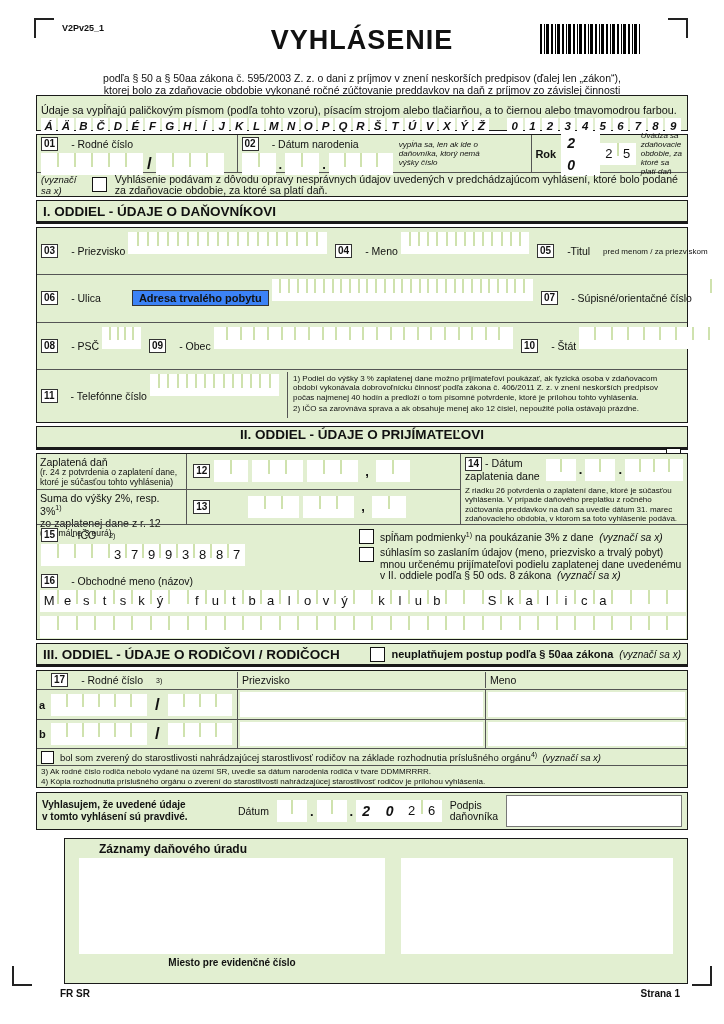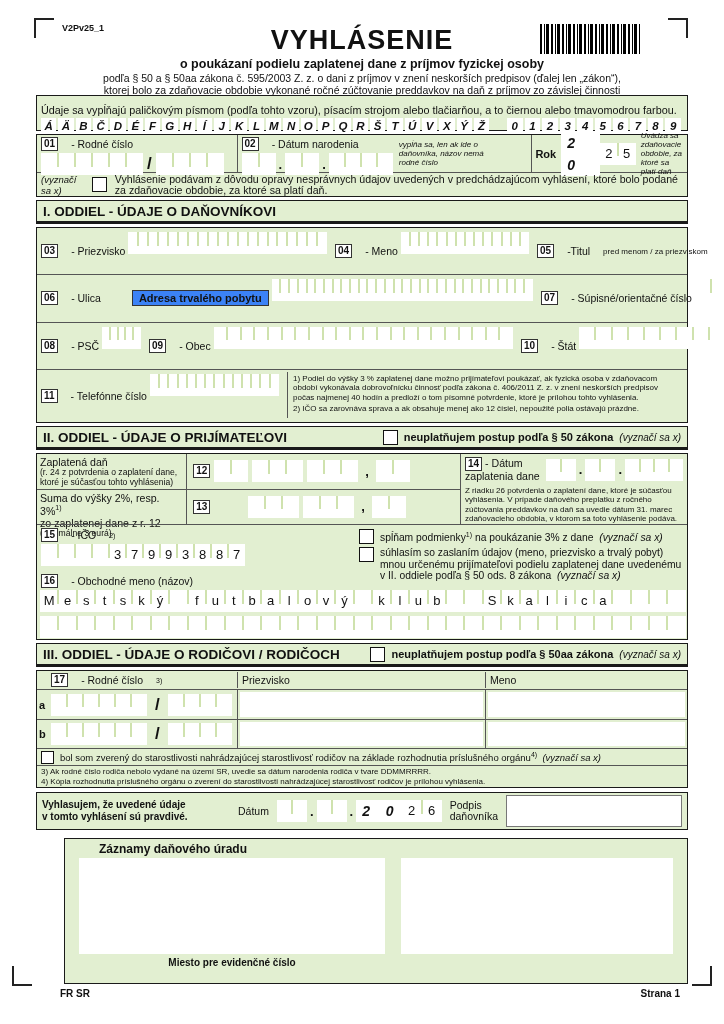"o poukázaní podielu zaplatenej dane" div.subtitle { html: <div>o poukázaní podielu zaplatenej dane z príjmov fyzickej osoby</div> -> none }
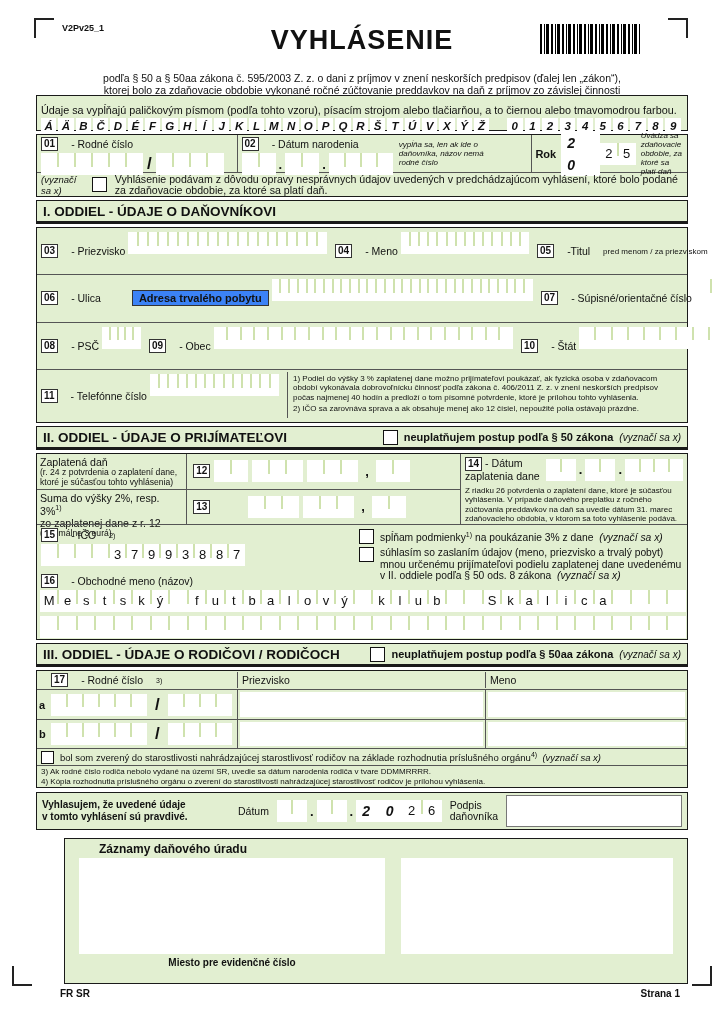"vypĺňa sa, len ak ide" div.smnote { text: názov nemá rodné -> ktorý nemá výšky }
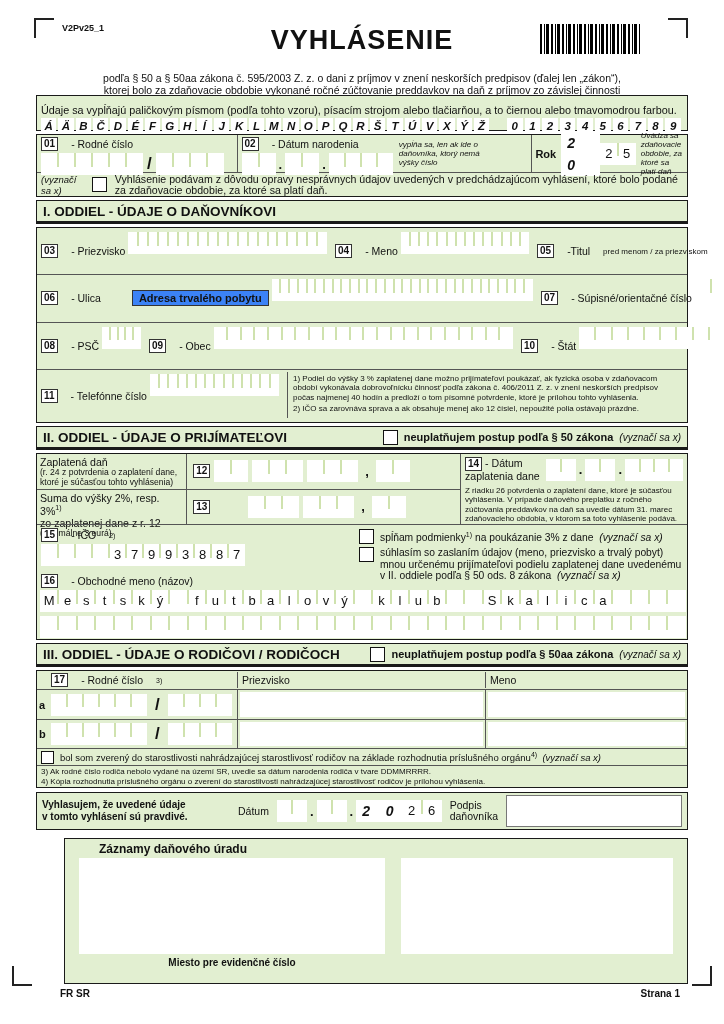"II. ODDIEL - ÚDAJE O" div.gbox { flex-direction: none -> column }
